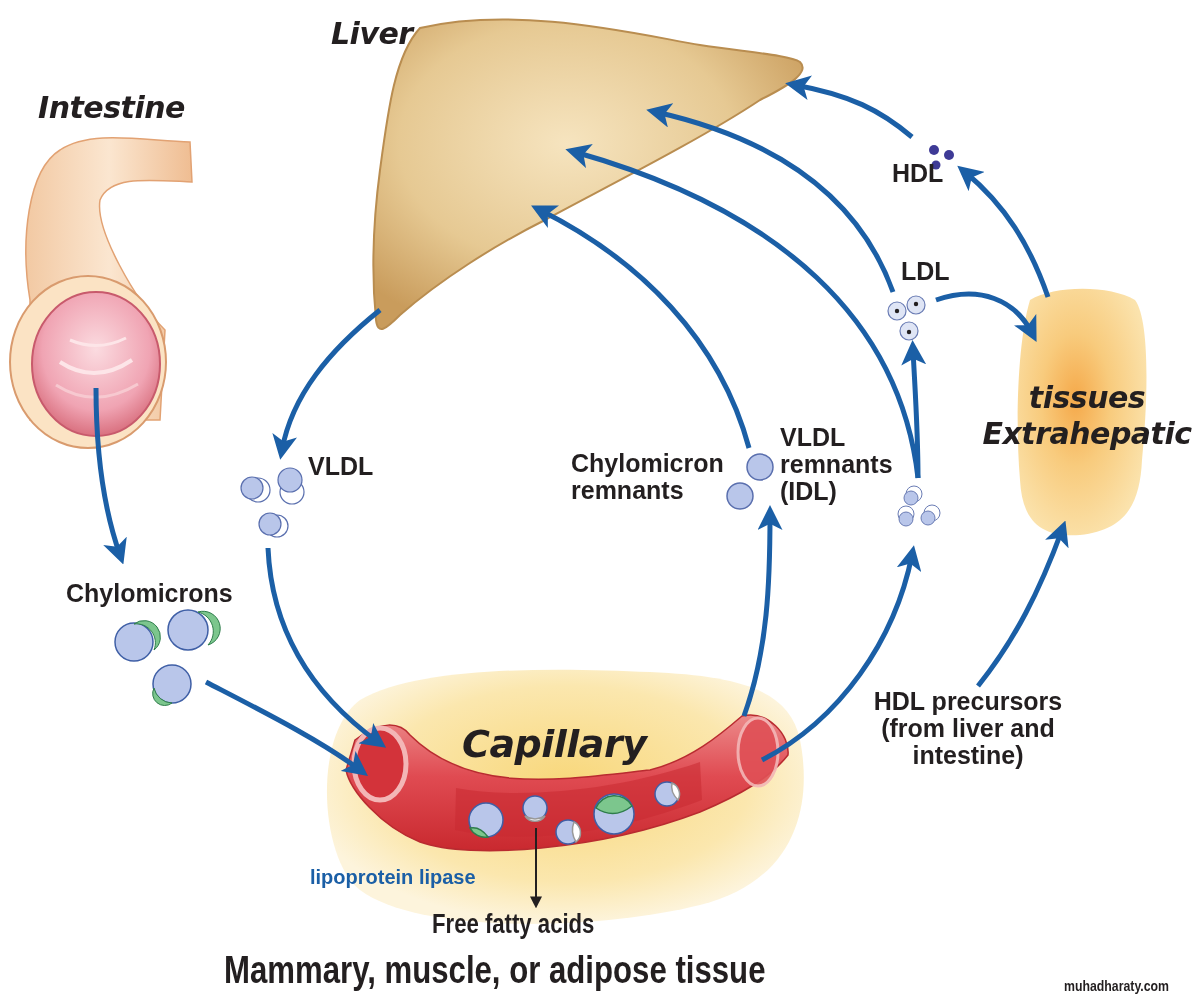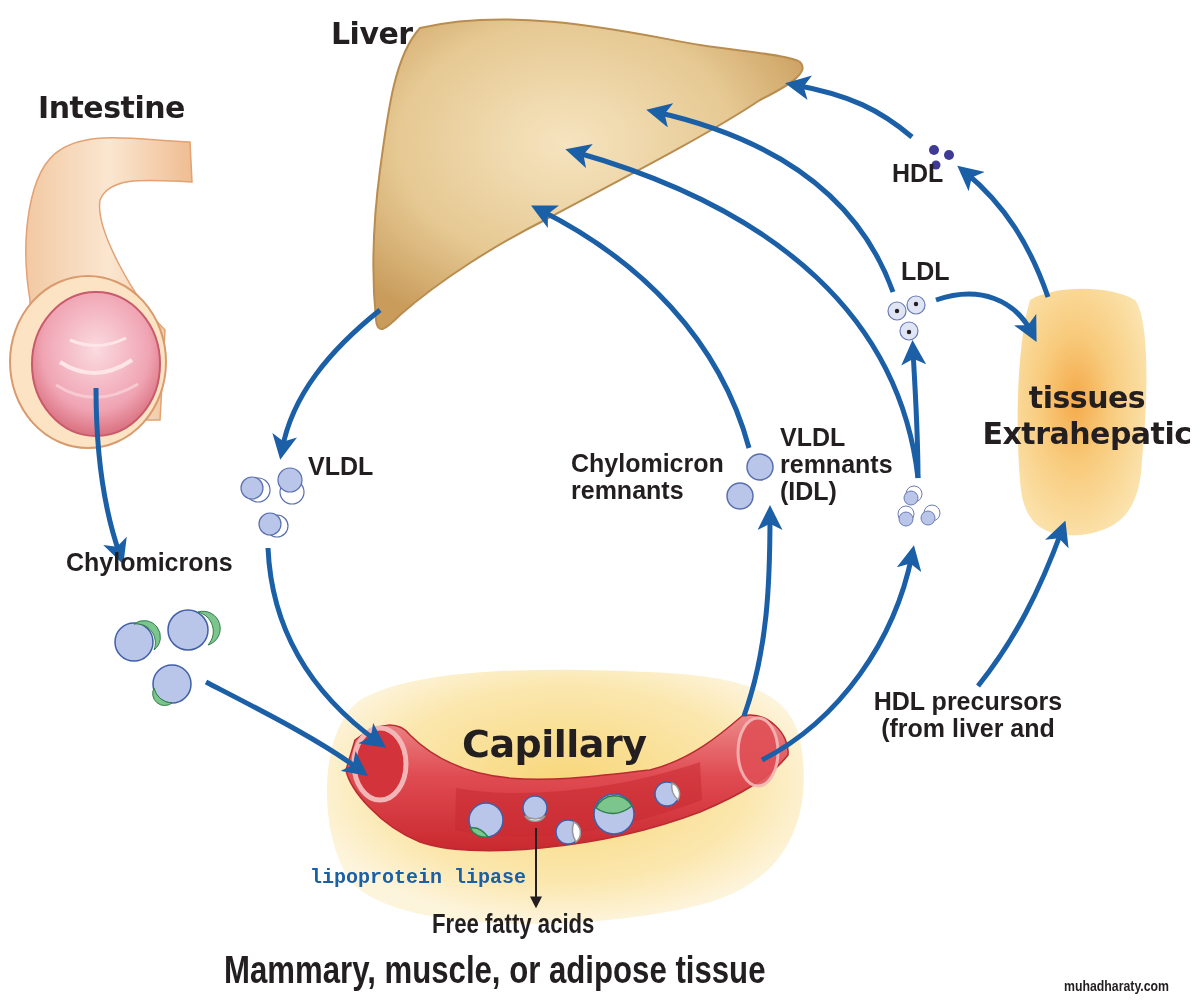"Liver" .title { font-style: none -> italic }
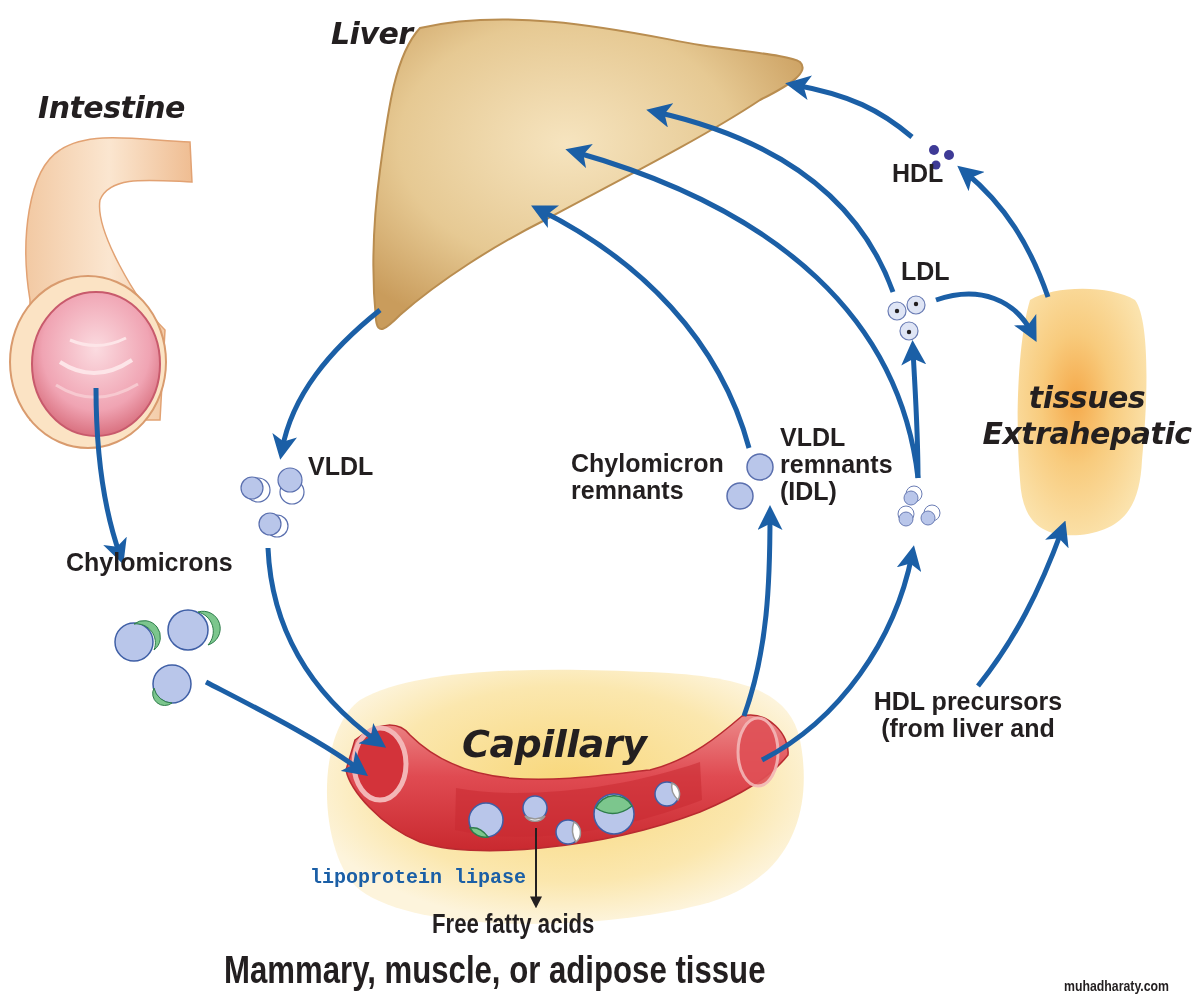"Chylomicrons" div.lbl { top: 549px -> 580px }
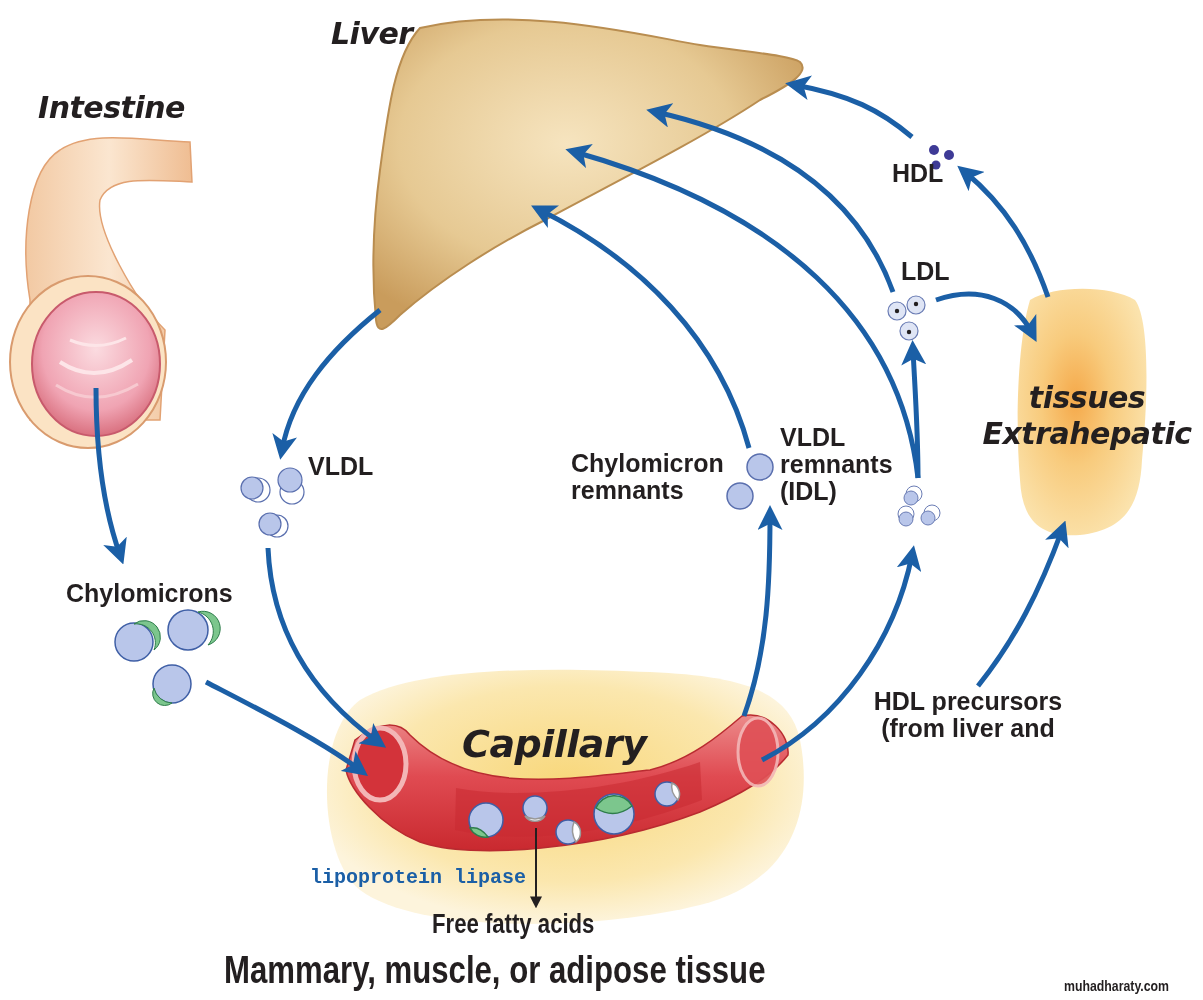"intestine)" div { html: none -> <div>intestine)</div> }
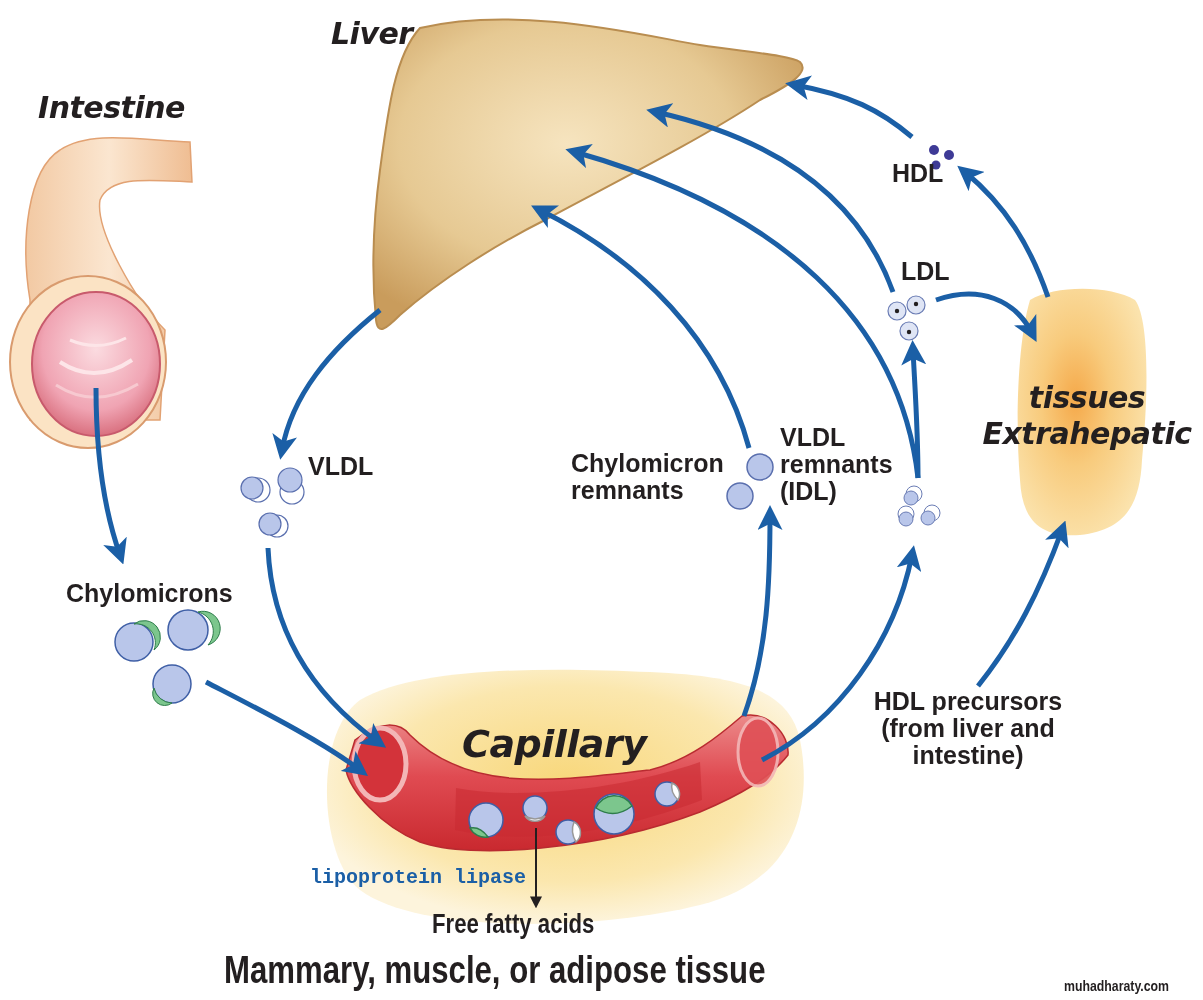"lipoprotein lipase" .blue { font-family: Liberation Mono, monospace -> none }
